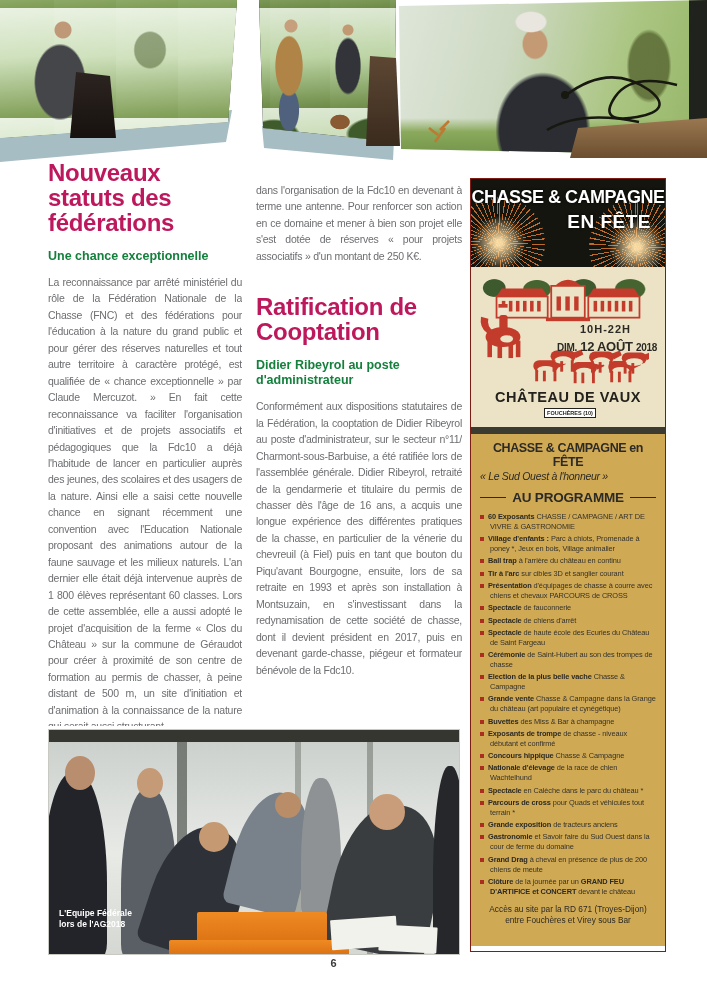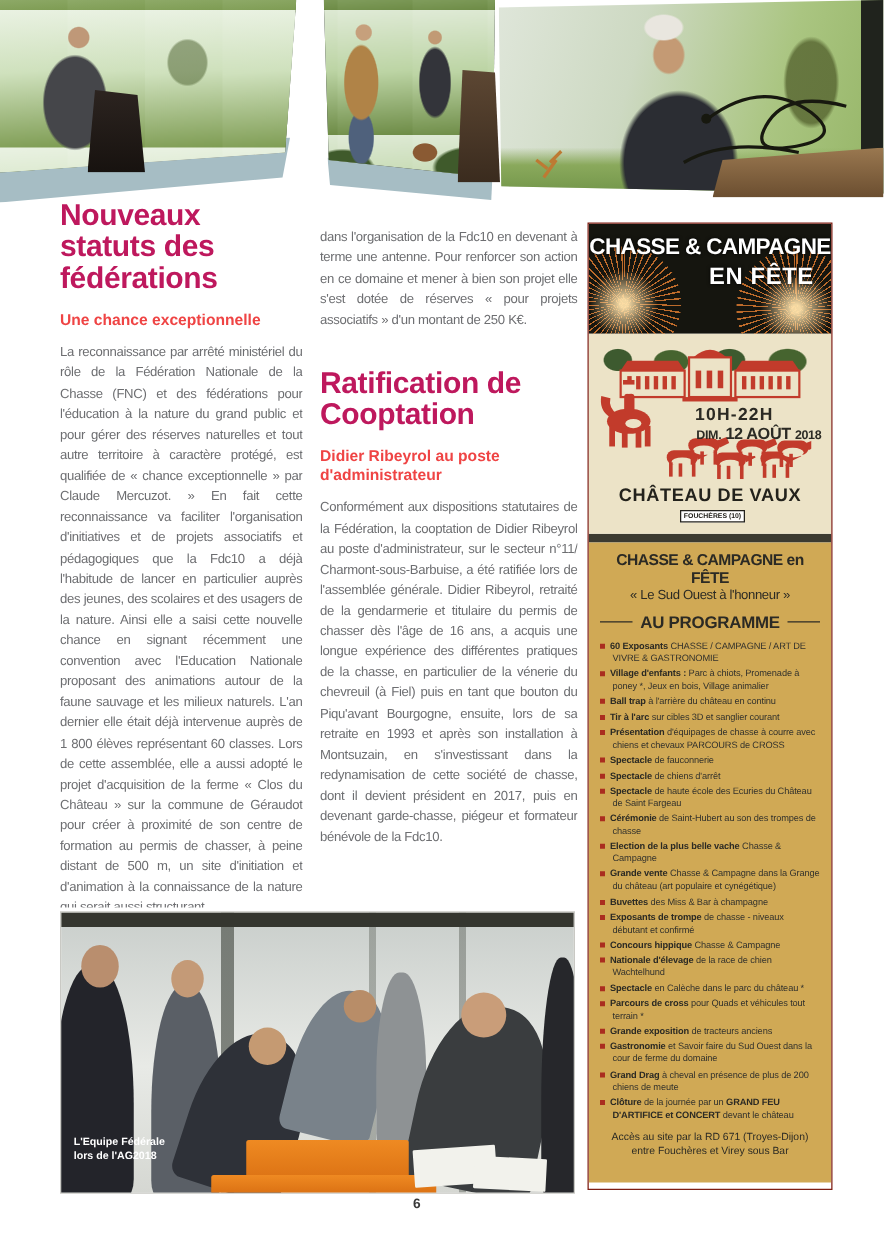"Une chance exceptionnelle" .col h2 { color: #ef4444 -> #15803d }
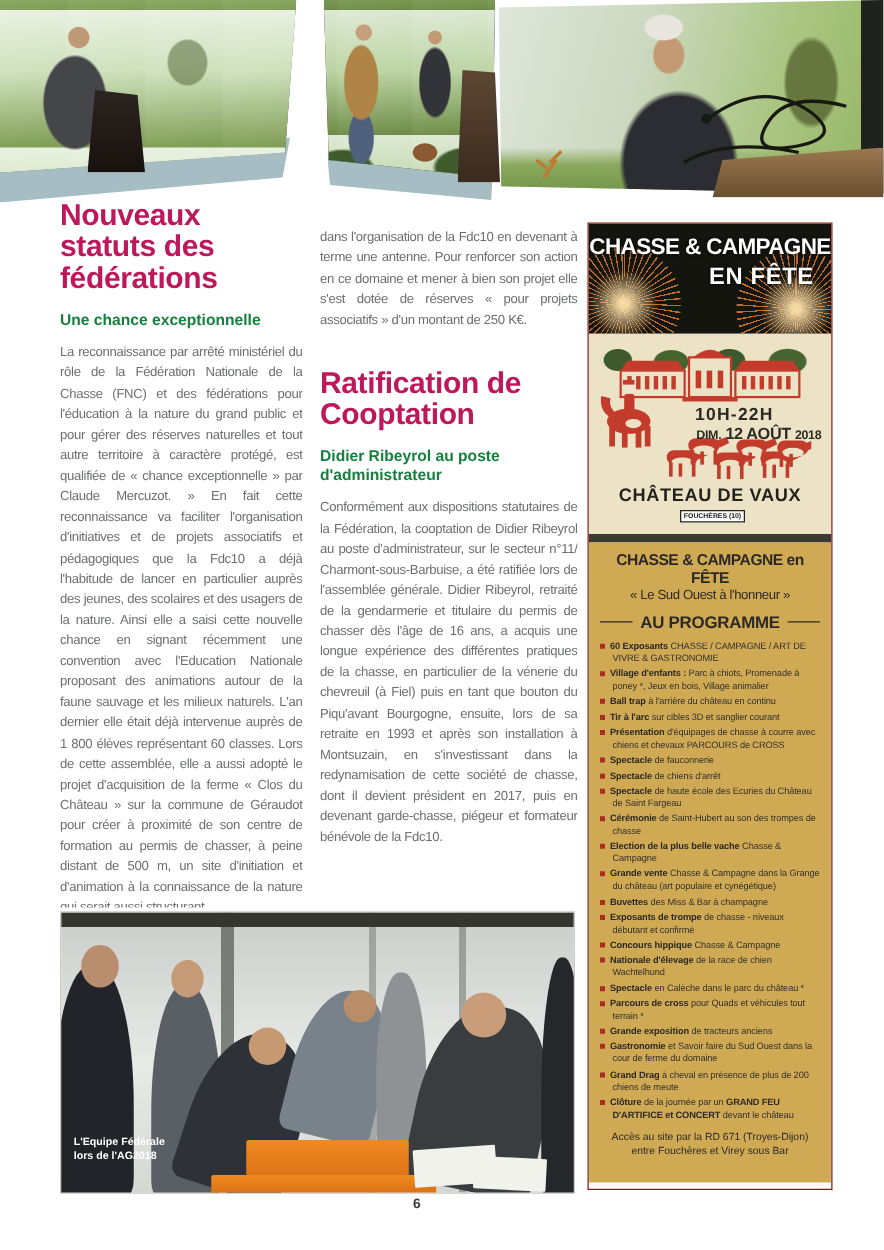"10H-22H" .poster-hours { font-size: 14px -> 11px; right: 46px -> 34px }
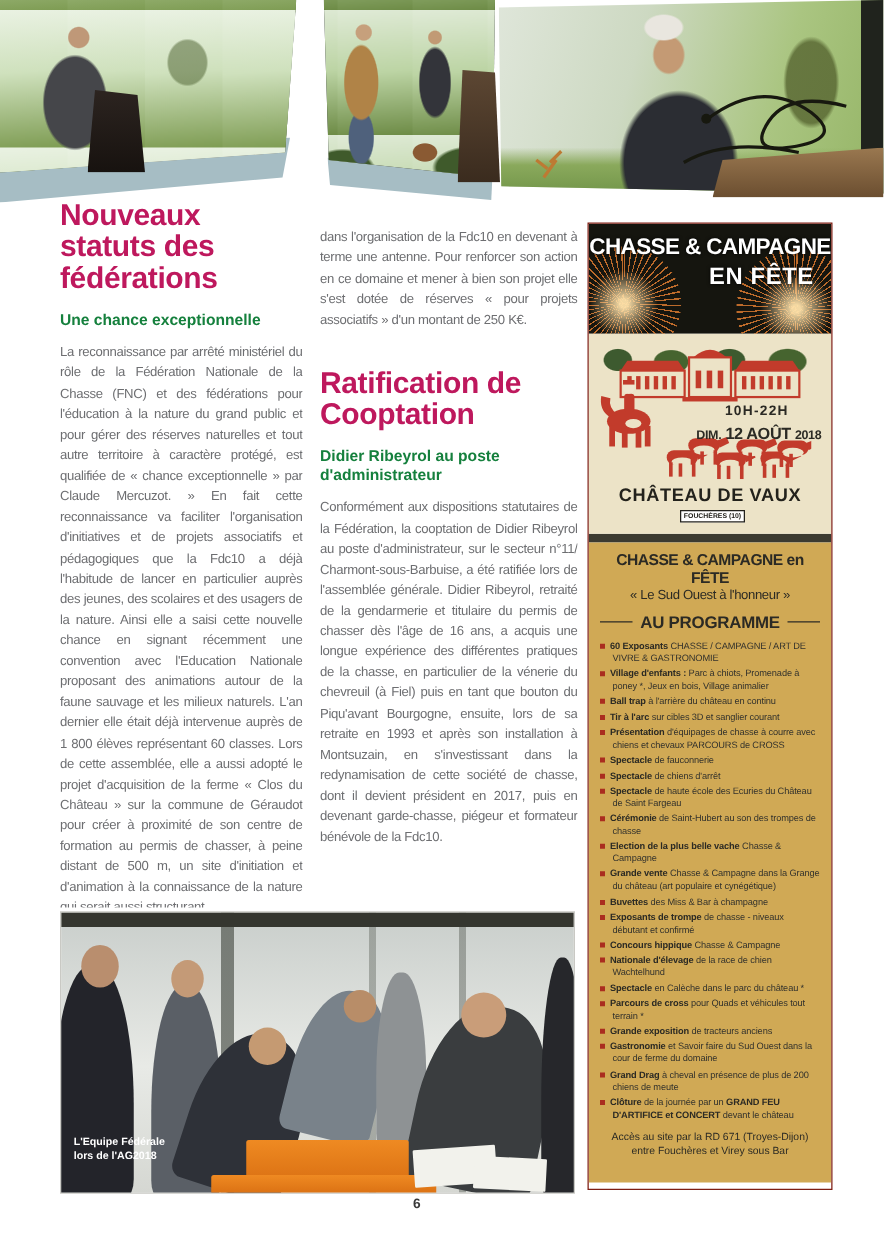"« Le Sud Ouest à" .prog-tagline { font-style: none -> italic; text-align: center -> left }
